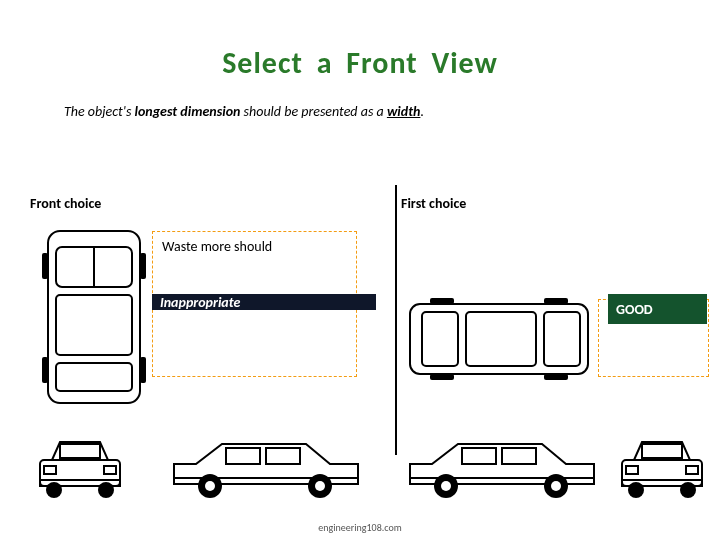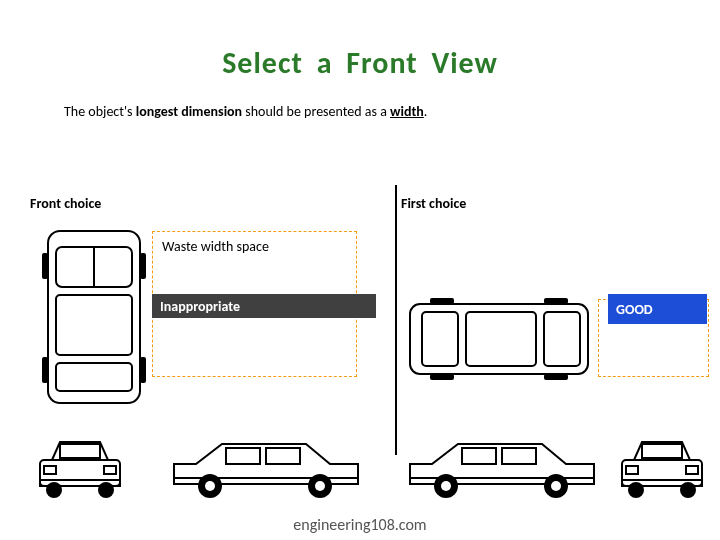"The object's longest dimension should" .subtitle { font-style: none -> italic }
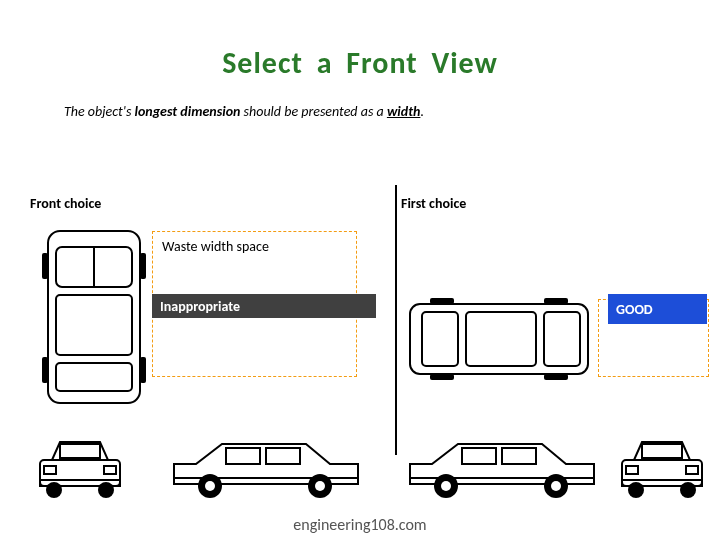"Waste width space" div.waste-label { text: width space -> more should }
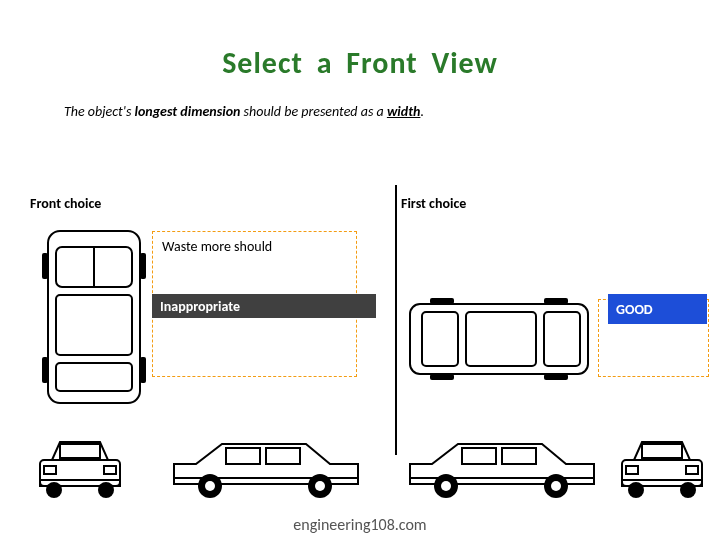"Inappropriate" .tag-bad { background: #404040 -> #0f172a; font-style: none -> italic; height: 24px -> 16px }
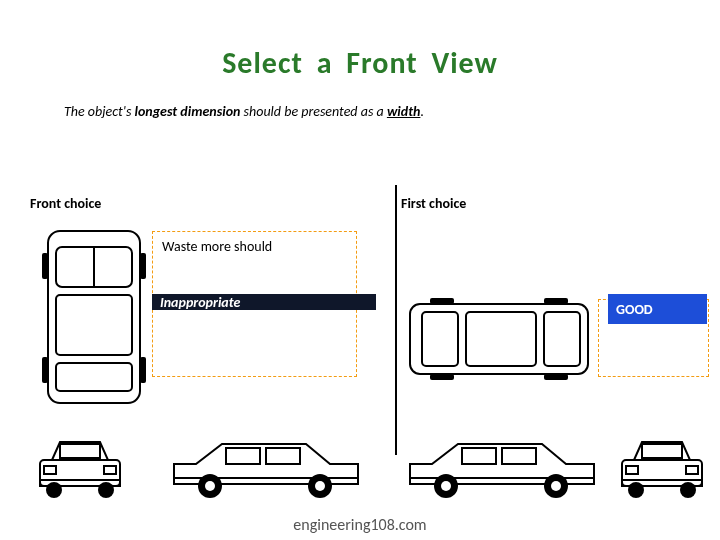"GOOD" .tag-good { background: #1d4ed8 -> #14532d }
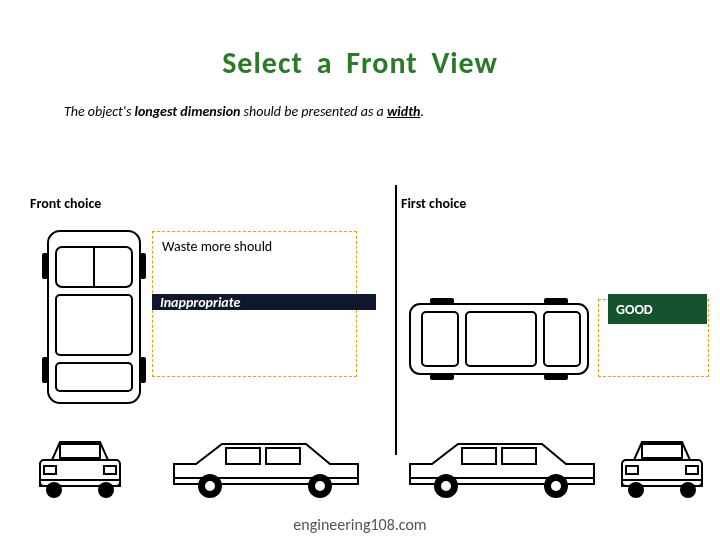"engineering108.com" .footer { font-size: 16px -> 10px }
